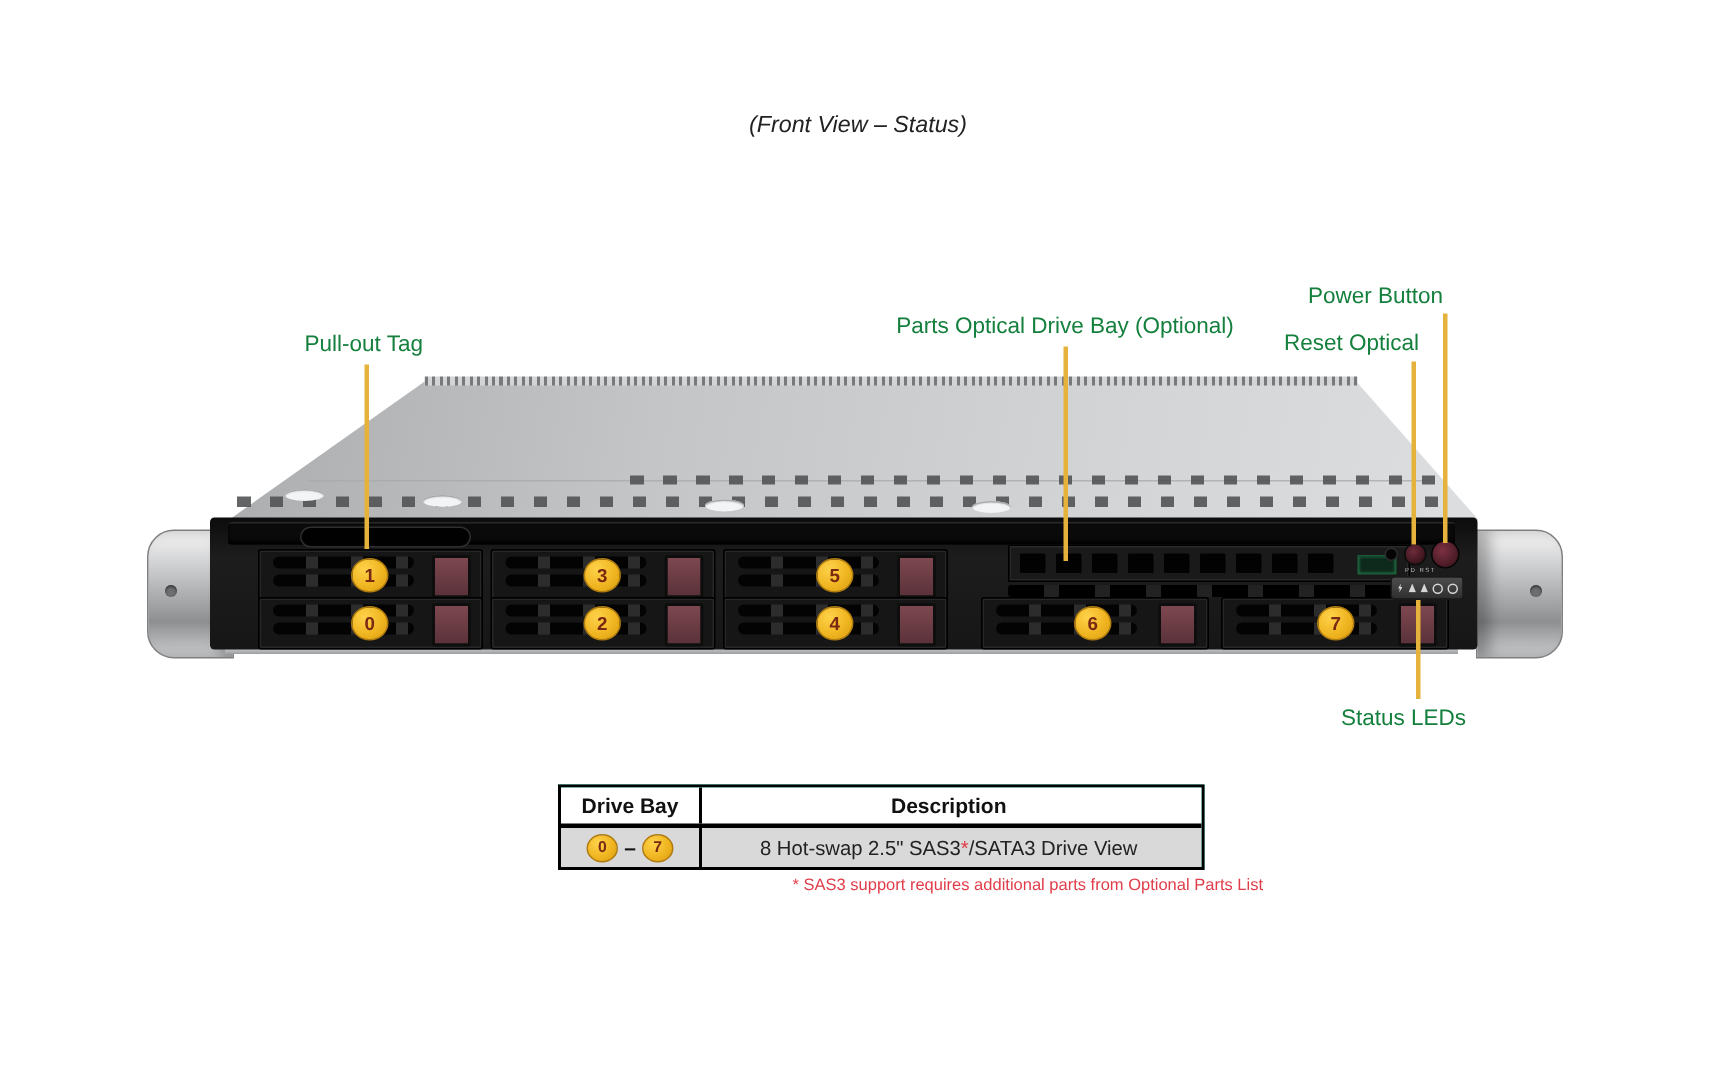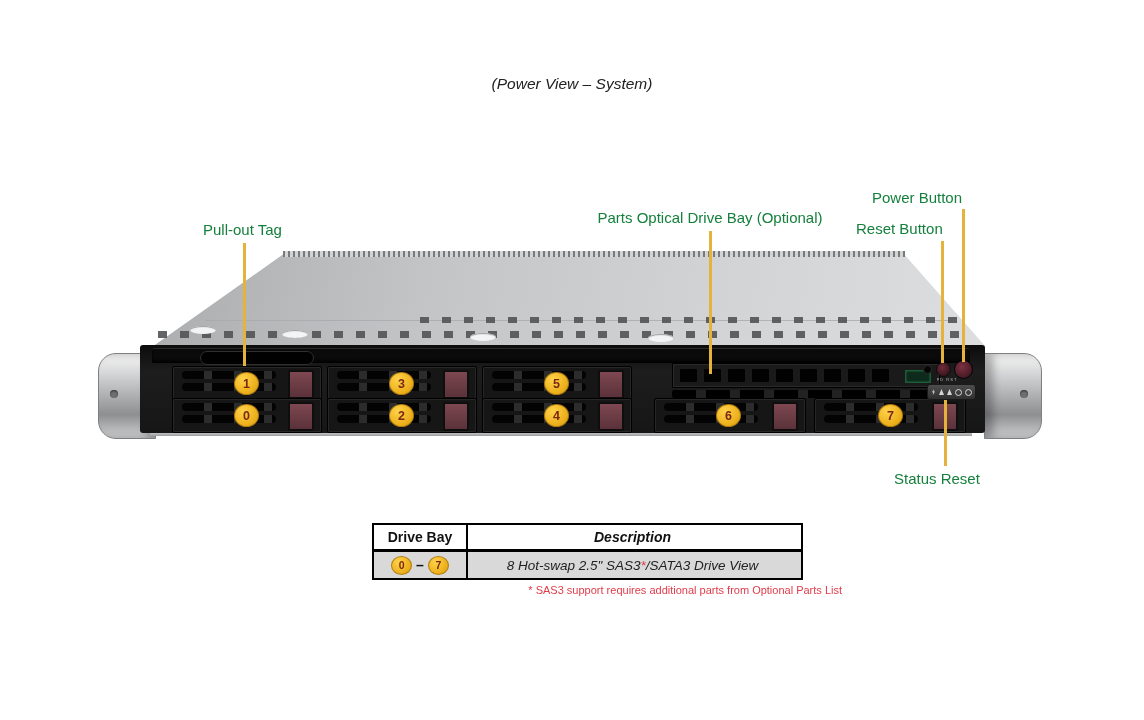"(Power View – System)" div.abs { text: Power View – System -> Front View – Status }
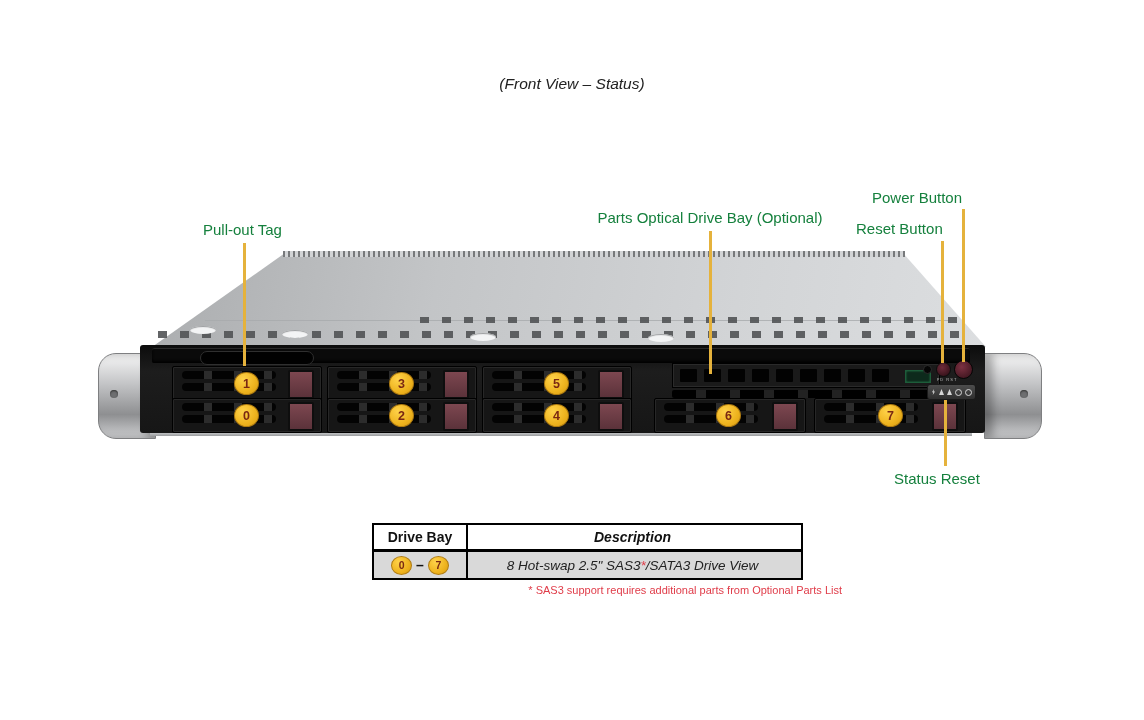"Reset Button" div.abs { text: Button -> Optical }
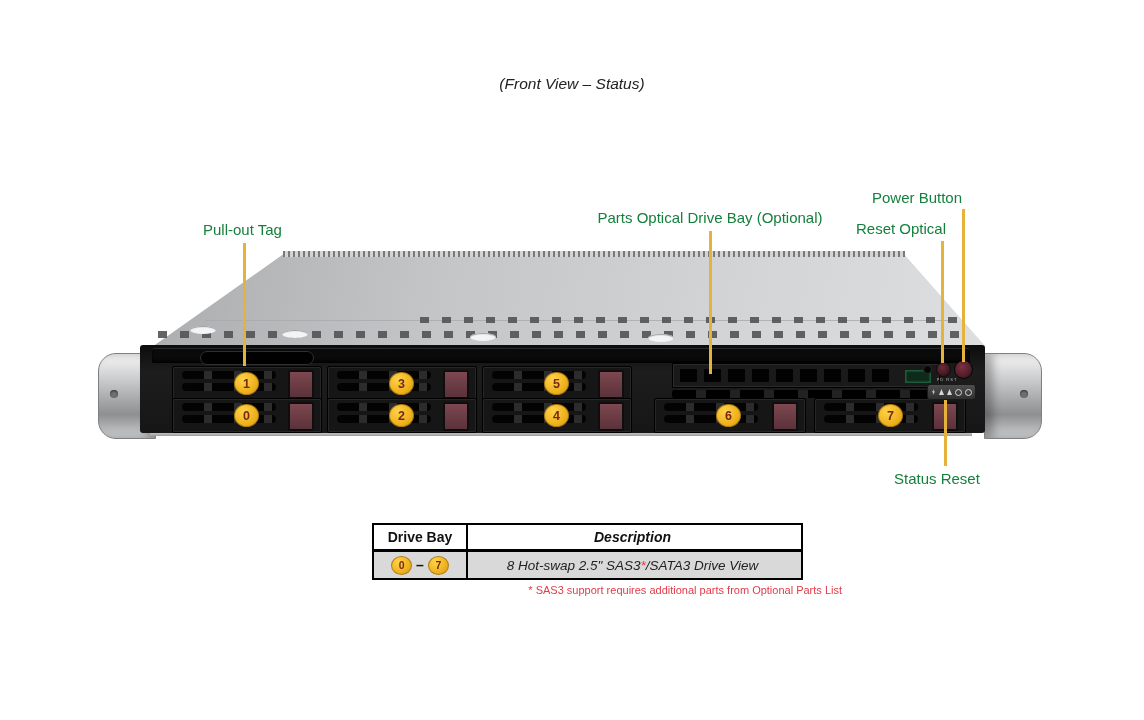"Status Reset" div.abs { text: Reset -> LEDs }
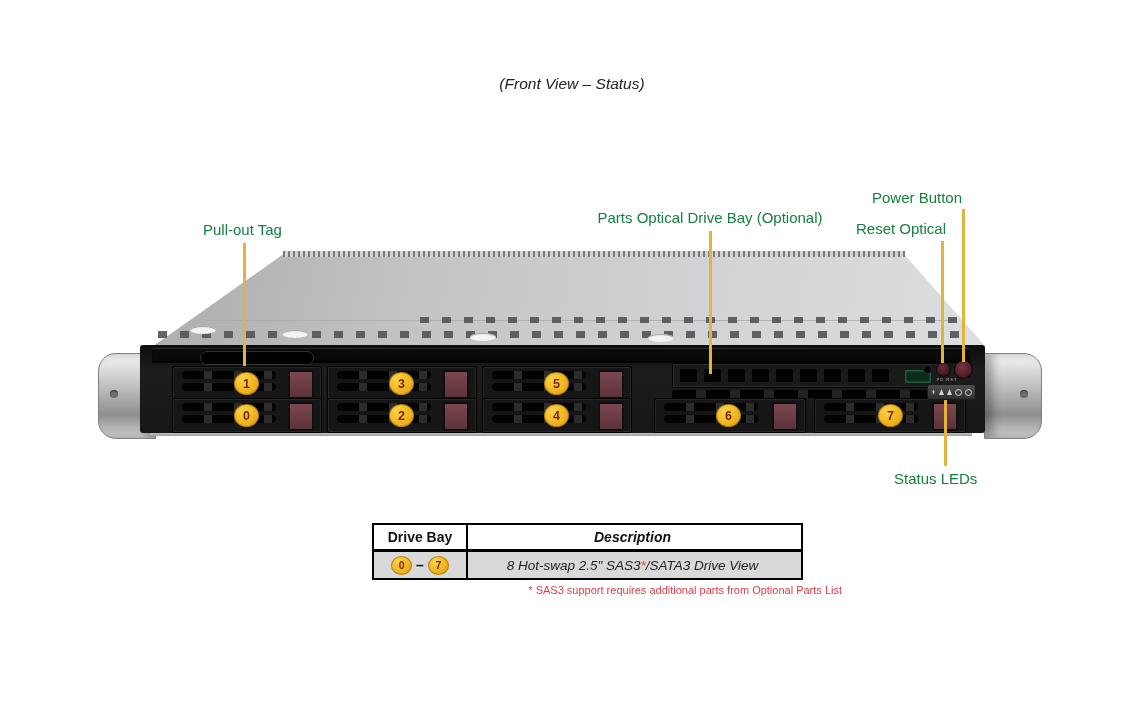"Description" .c2 { font-style: italic -> none }
